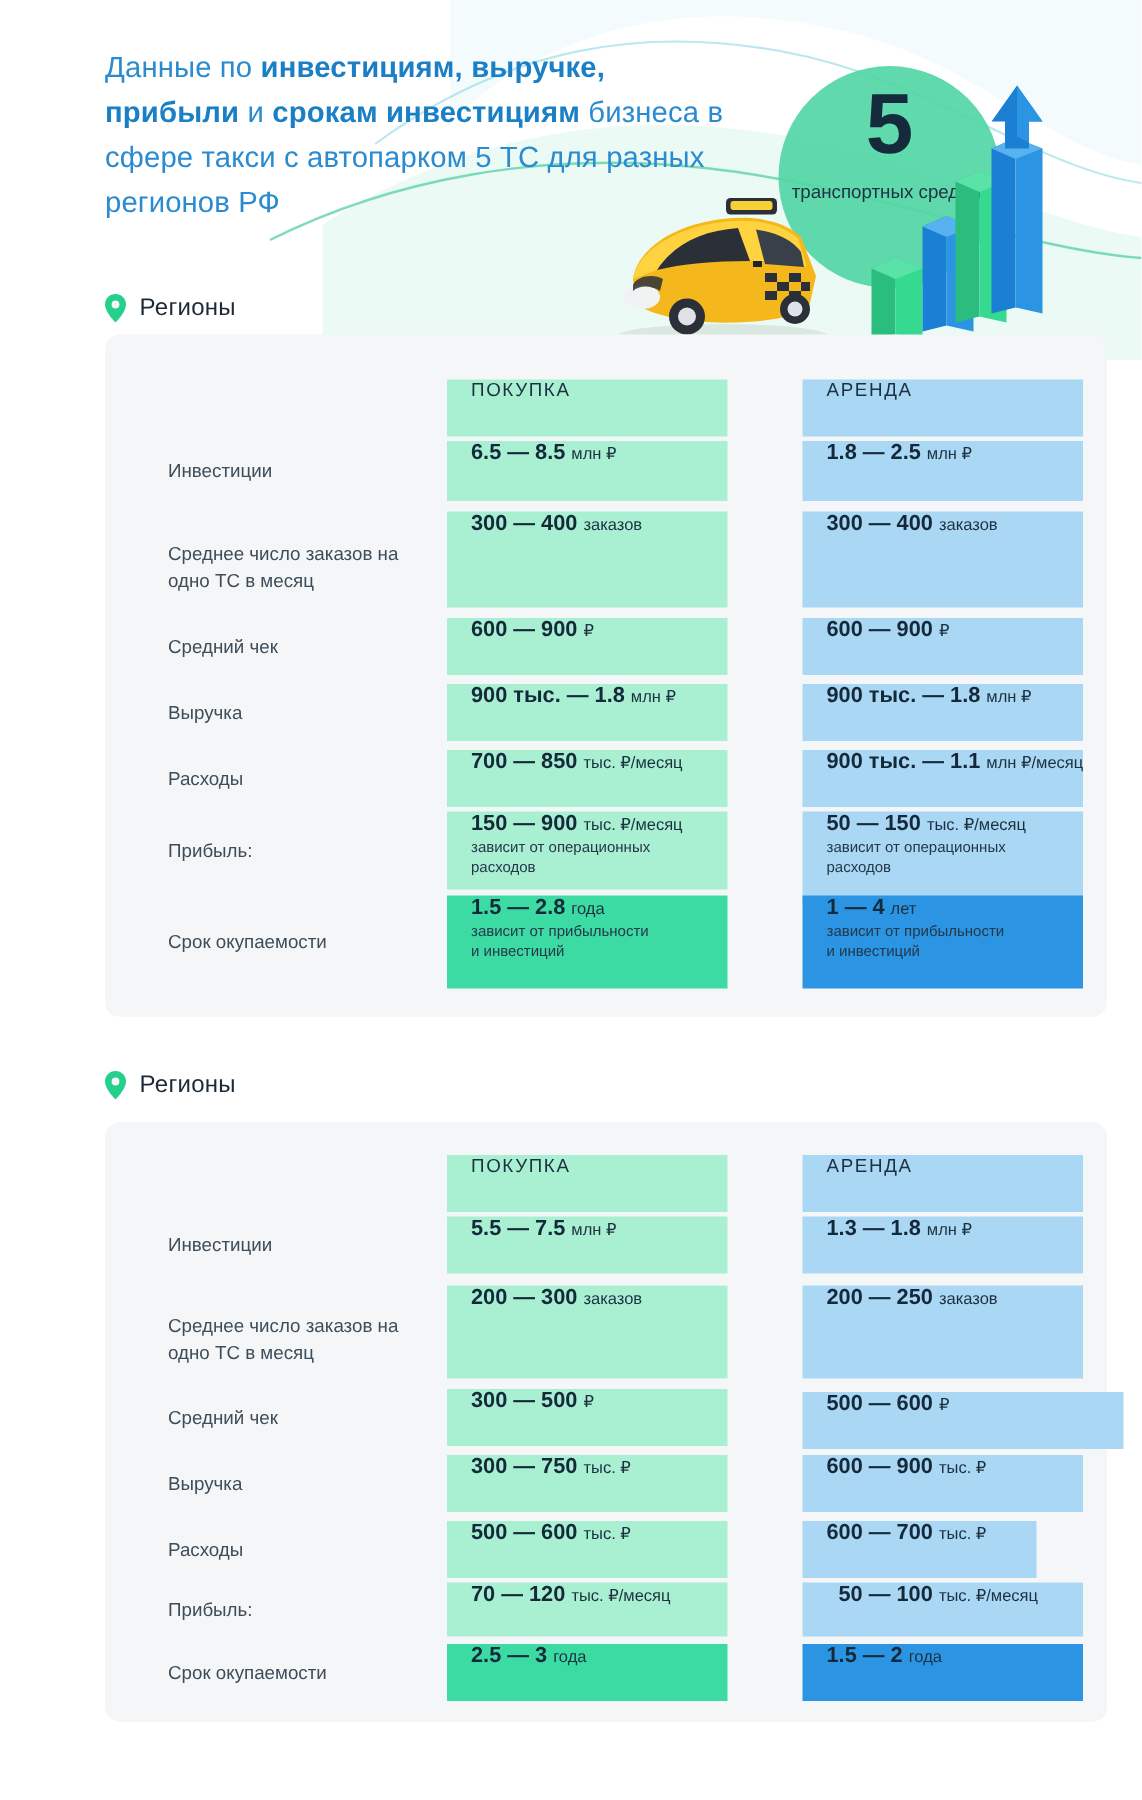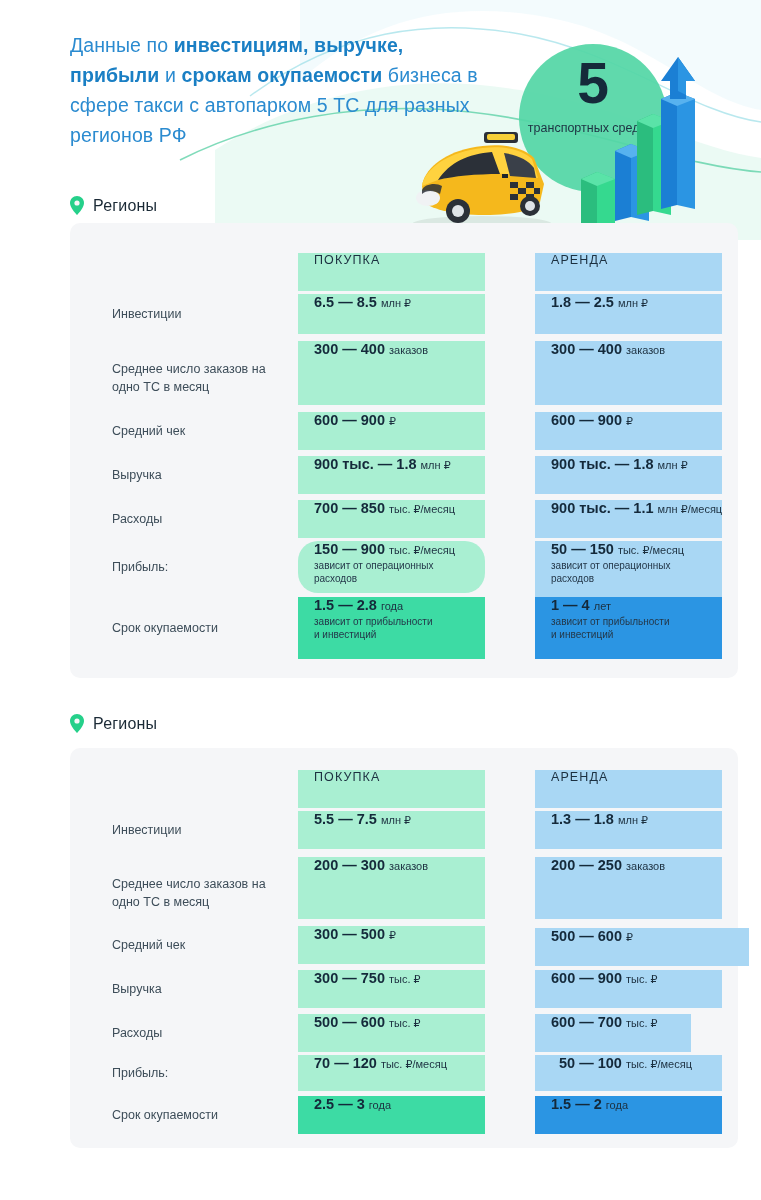"срокам окупаемости" b { text: окупаемости -> инвестициям }
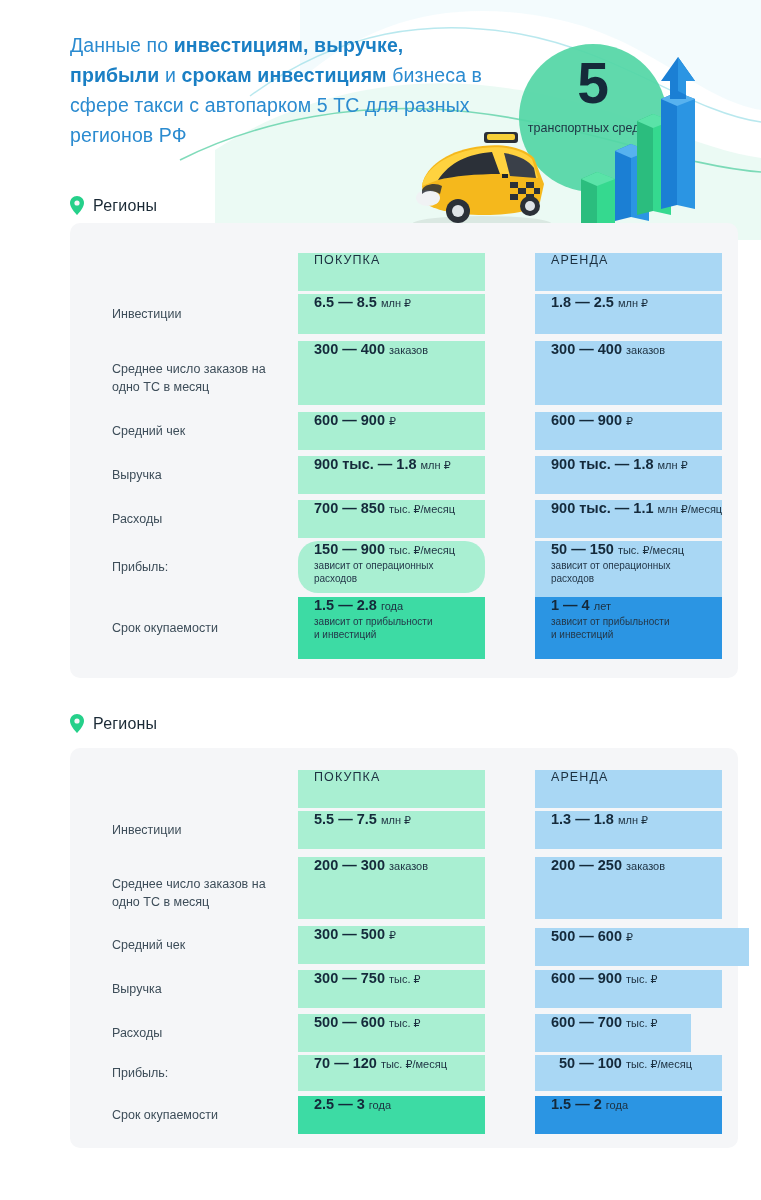"150 — 900 тыс. ₽/месяц" div.cell { border-radius: 20px -> none }
